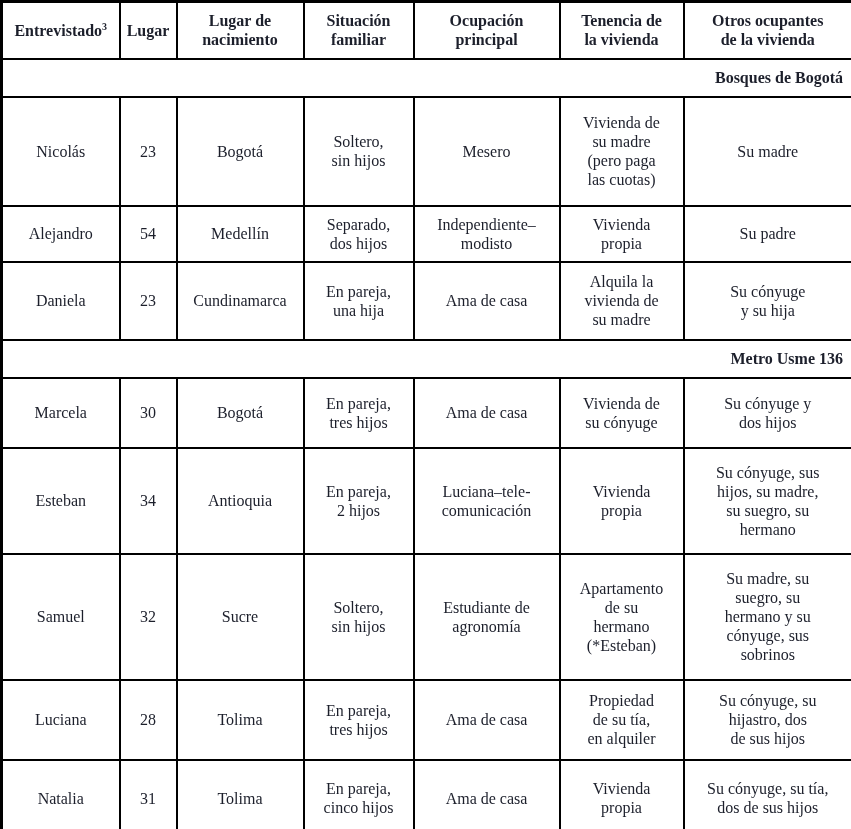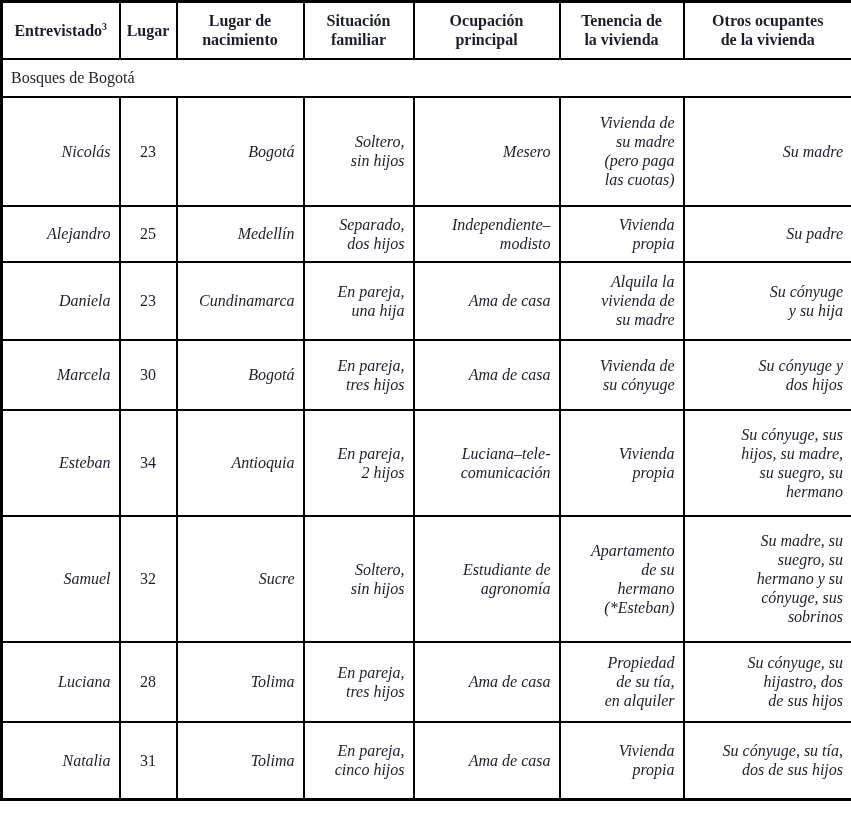"Bosques de Bogotá" tr.section-row td { font-weight: normal -> bold; text-align: left -> right }
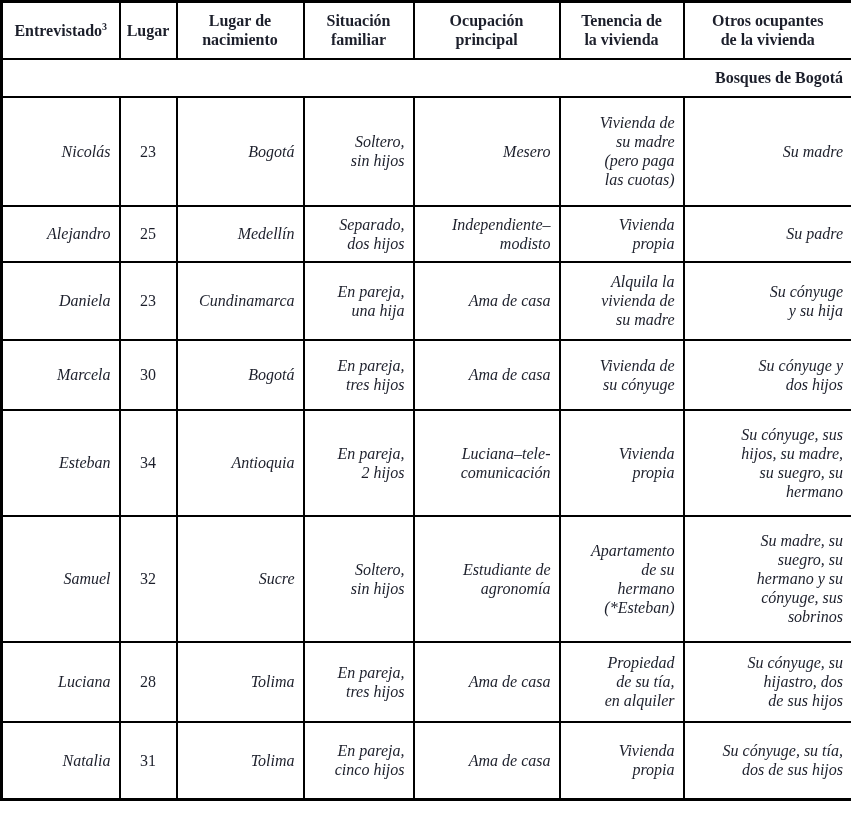"Vivienda de" td.col-0, td.col-2, td.col-3, td.col-4, td.col-5, td.col-6 { font-style: italic -> none; text-align: right -> center }
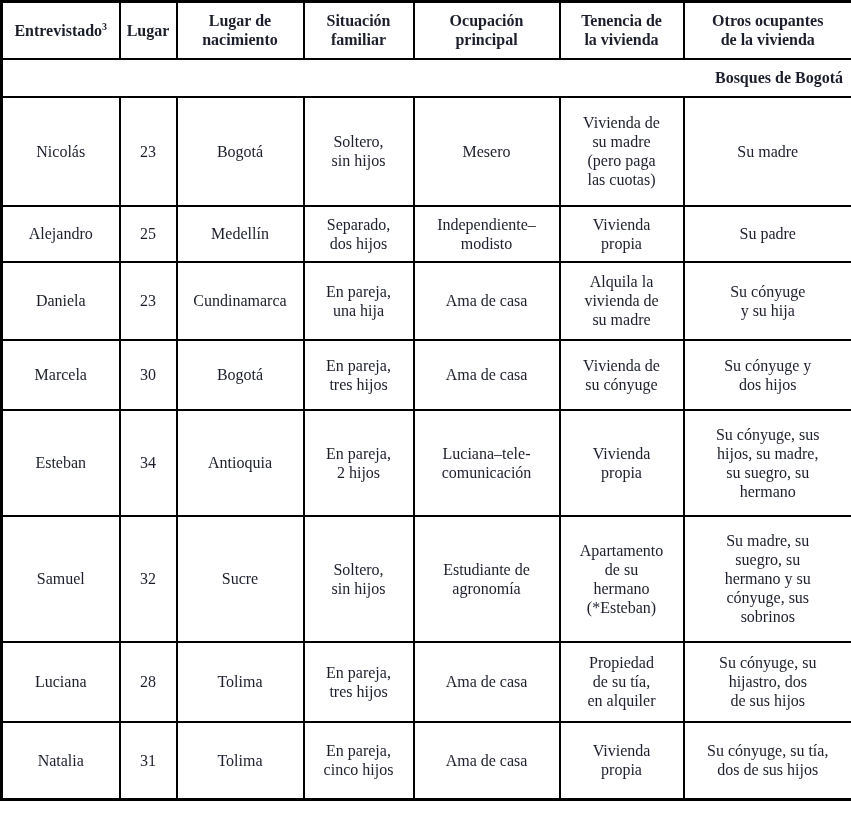"25" td.col-1 { text: 25 -> 54 }
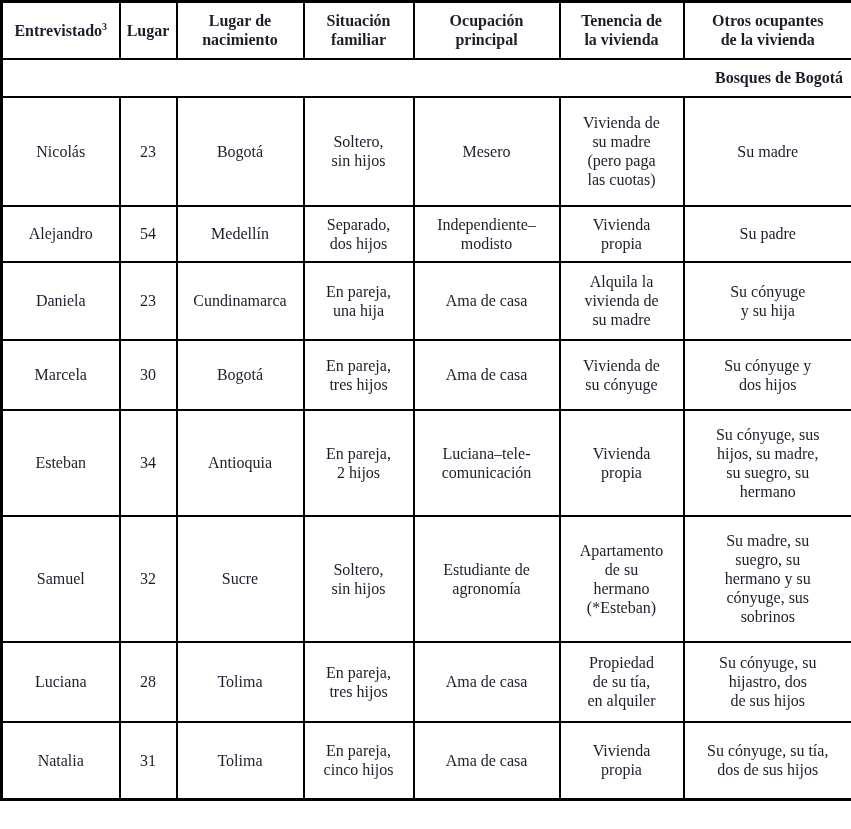"Metro Usme 136" tr.section-row { html: none -> <tr> <td>Metro Usme 136</td> </tr> }
